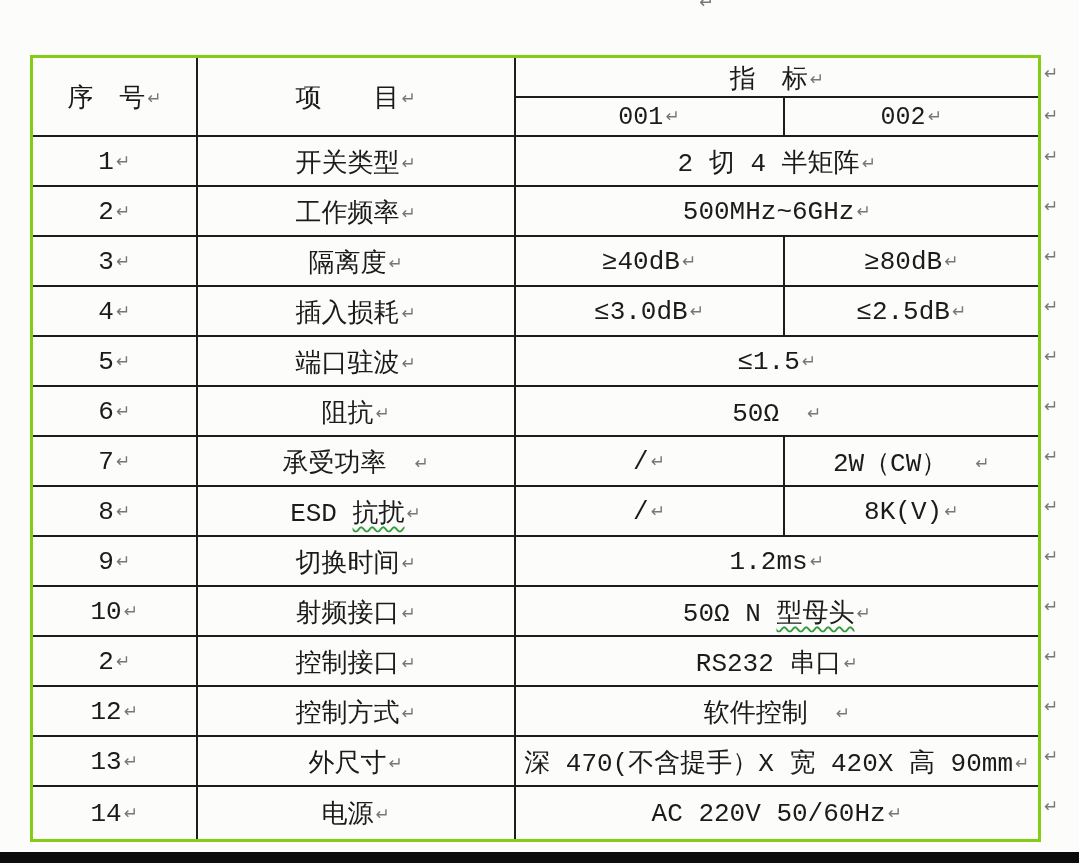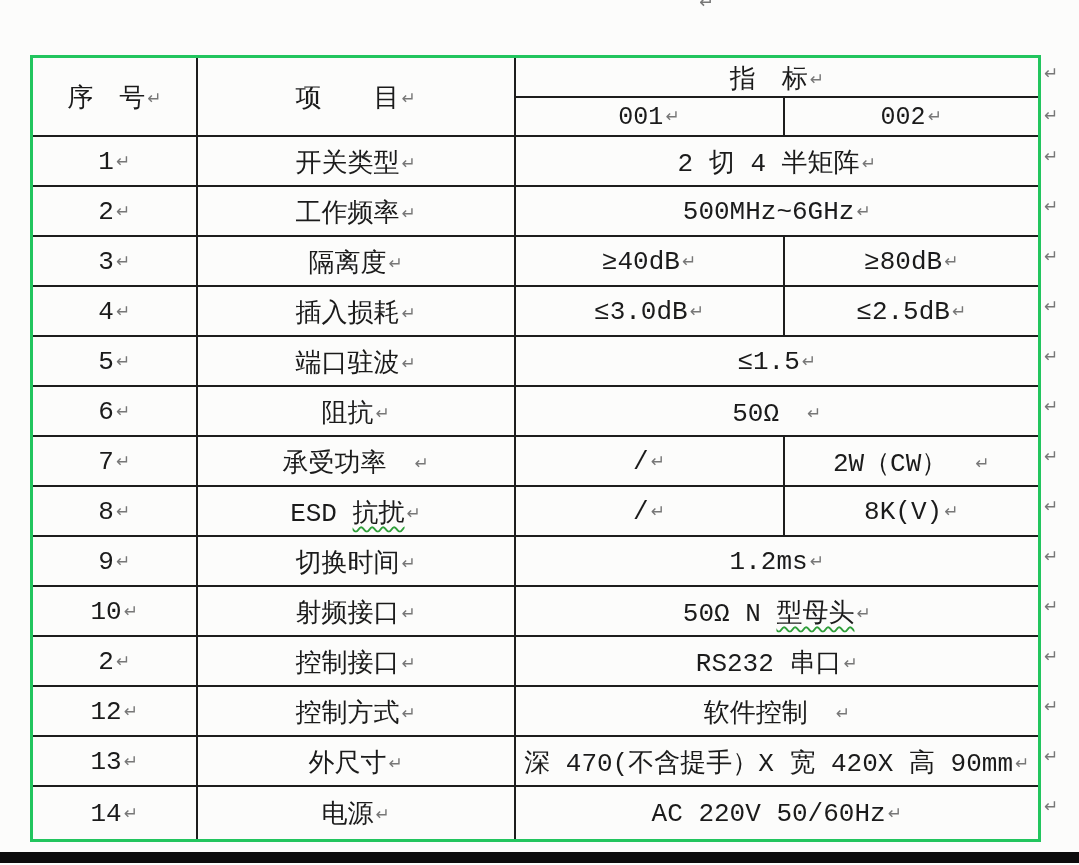"序 号↵" table.params { border: 3px solid #22c55e -> 3px solid #84cc16 }
